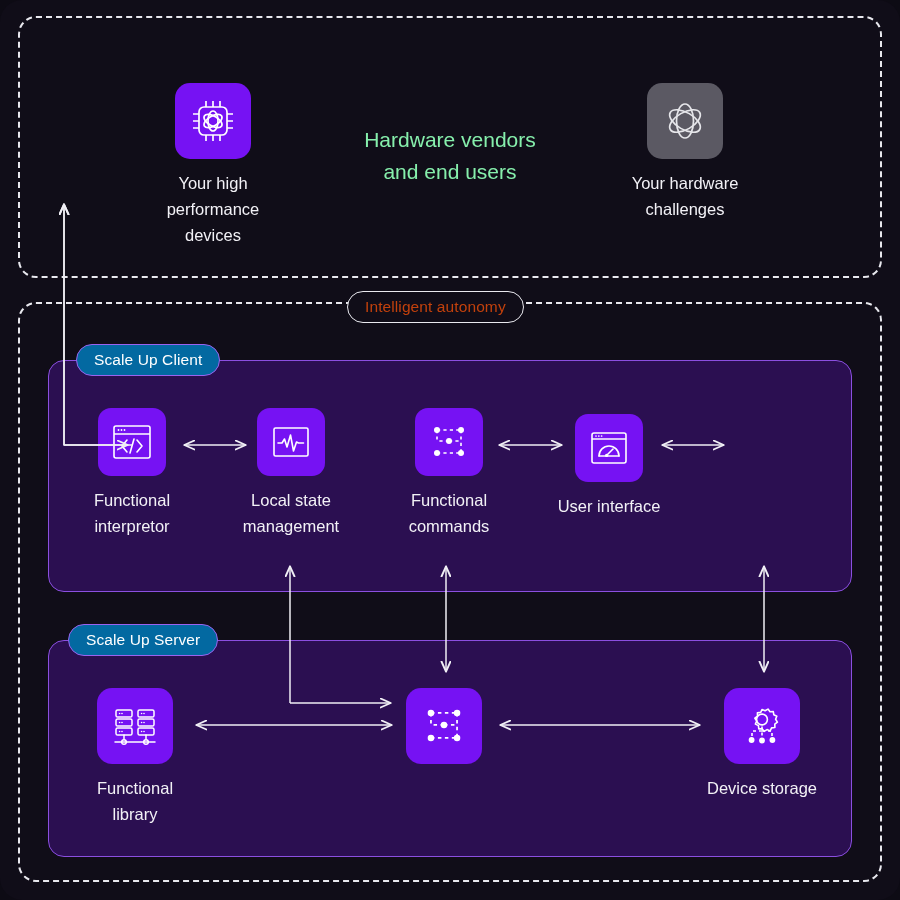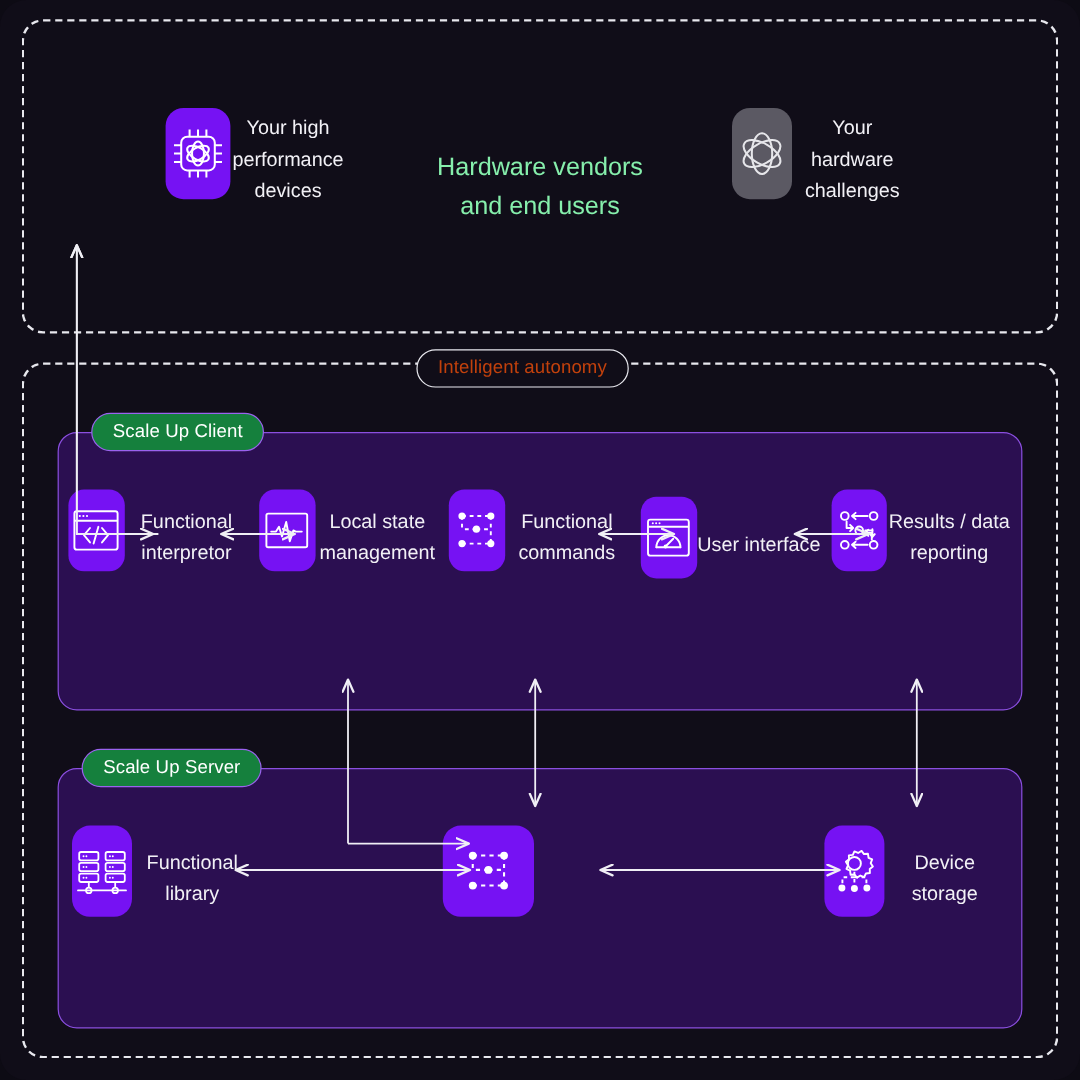"Your high" .node { flex-direction: row -> column }
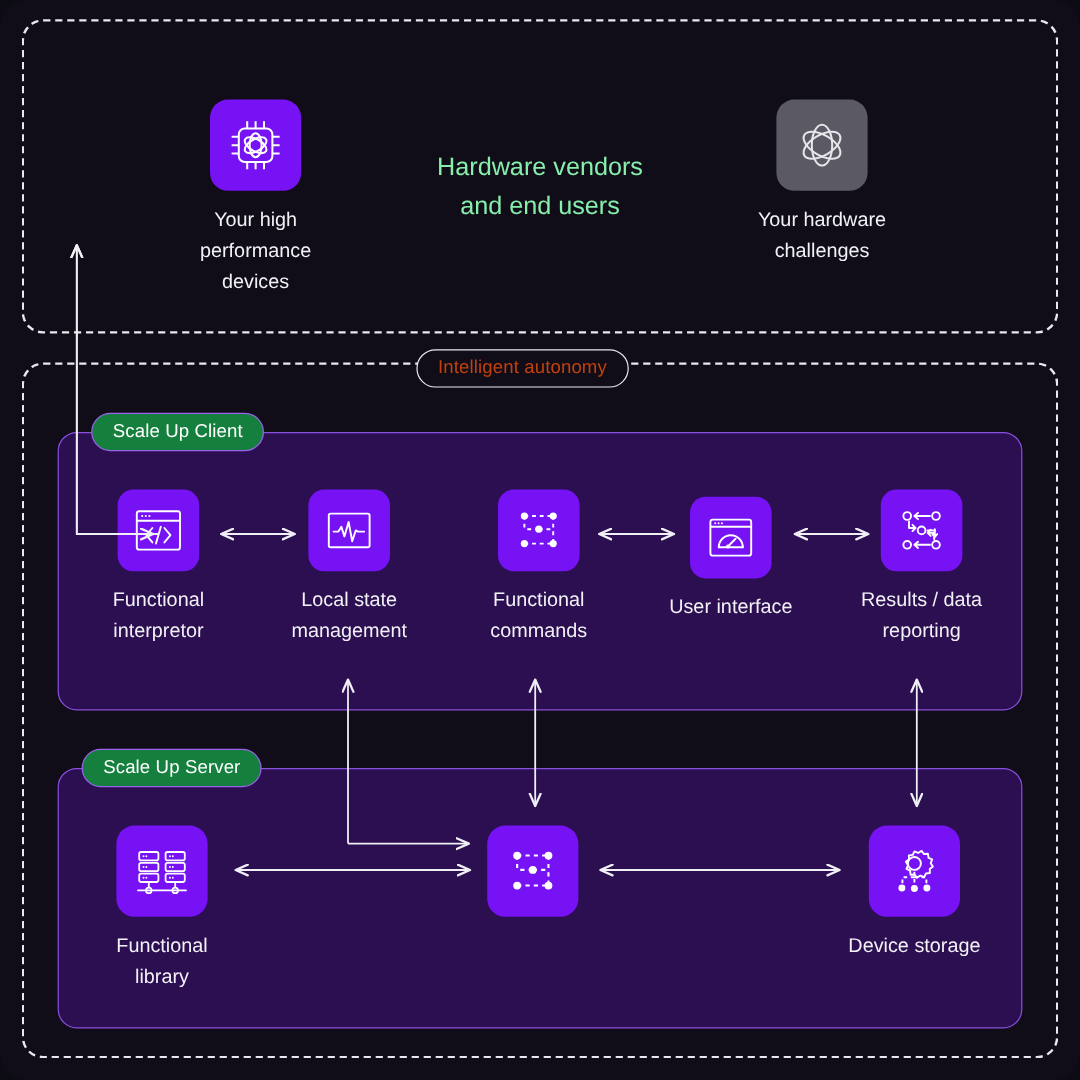"Scale Up Client" .pill.purple-pill { background: #15803d -> #0369a1 }
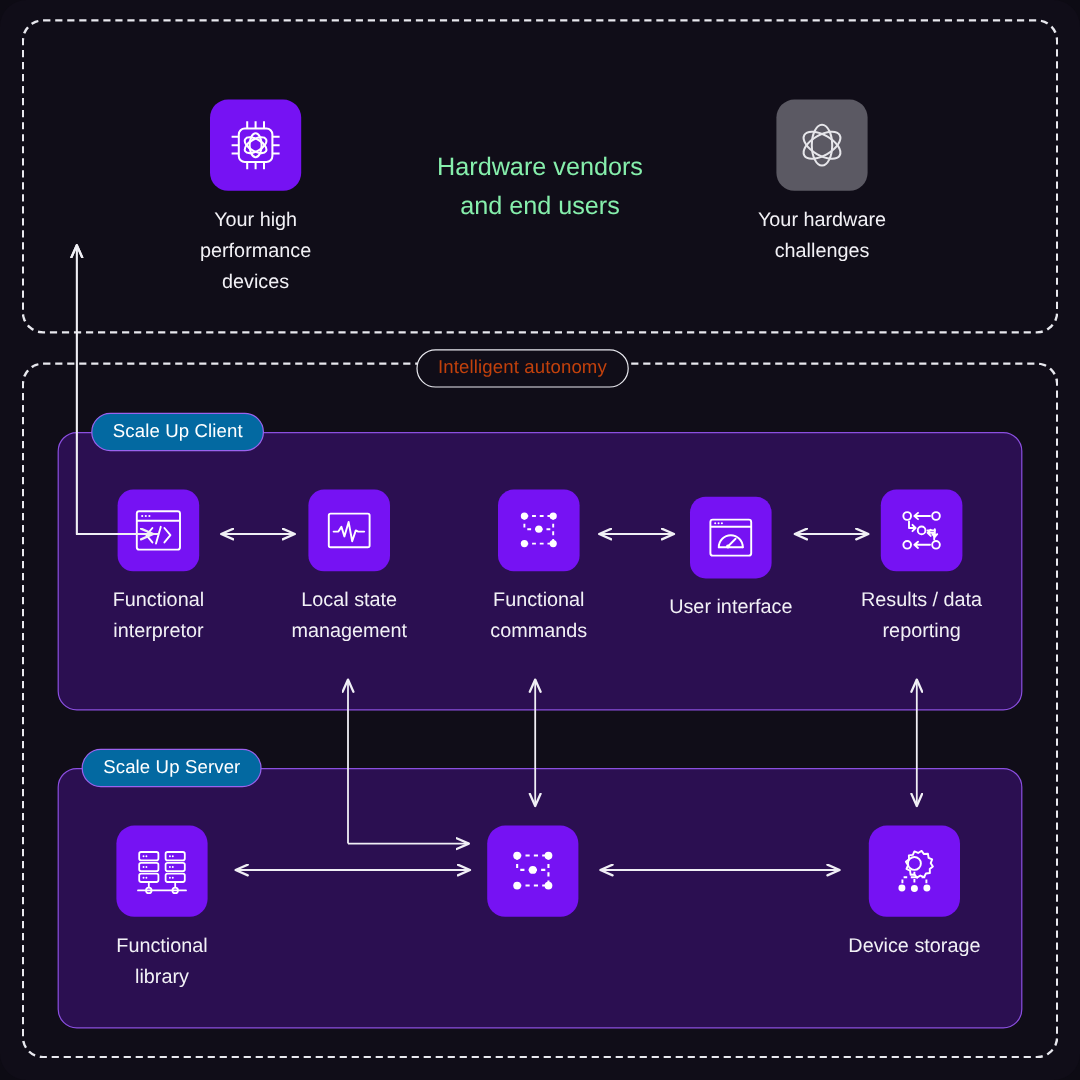"Results / data" div.node { html: <div> <div> <svg> <circle></circle> <circle></circle> <circle></circle> <circle></circle> <circle></circle> <path></path> <path></path> <path></path> <path></path> <path></path> <path></path> </svg> </div> <div>Results / data reporting</div> </div> -> none }
